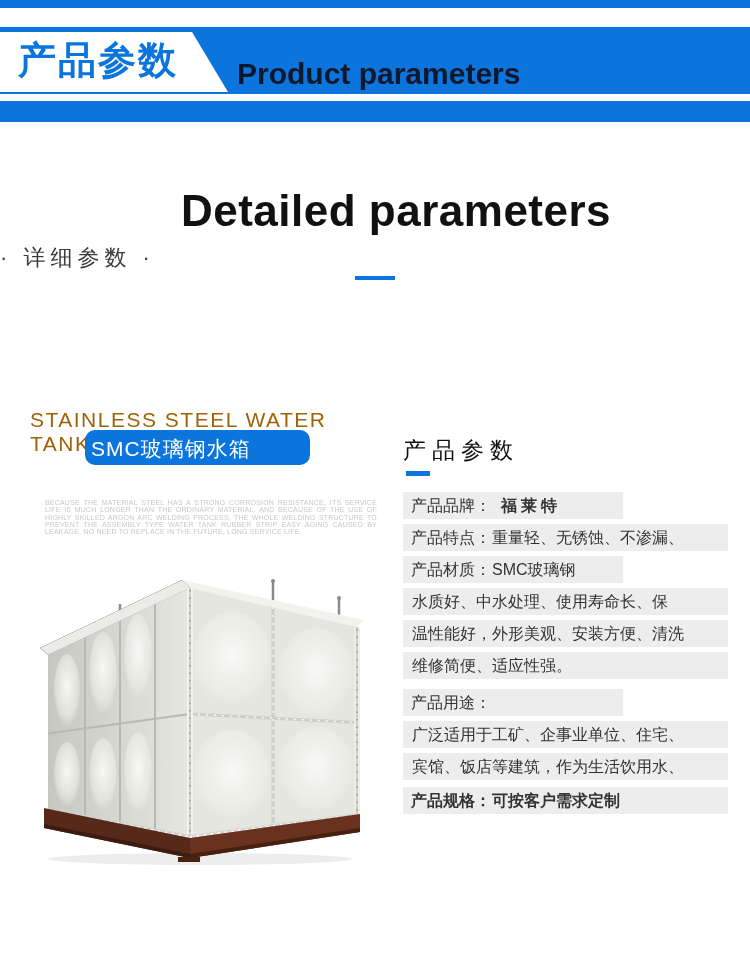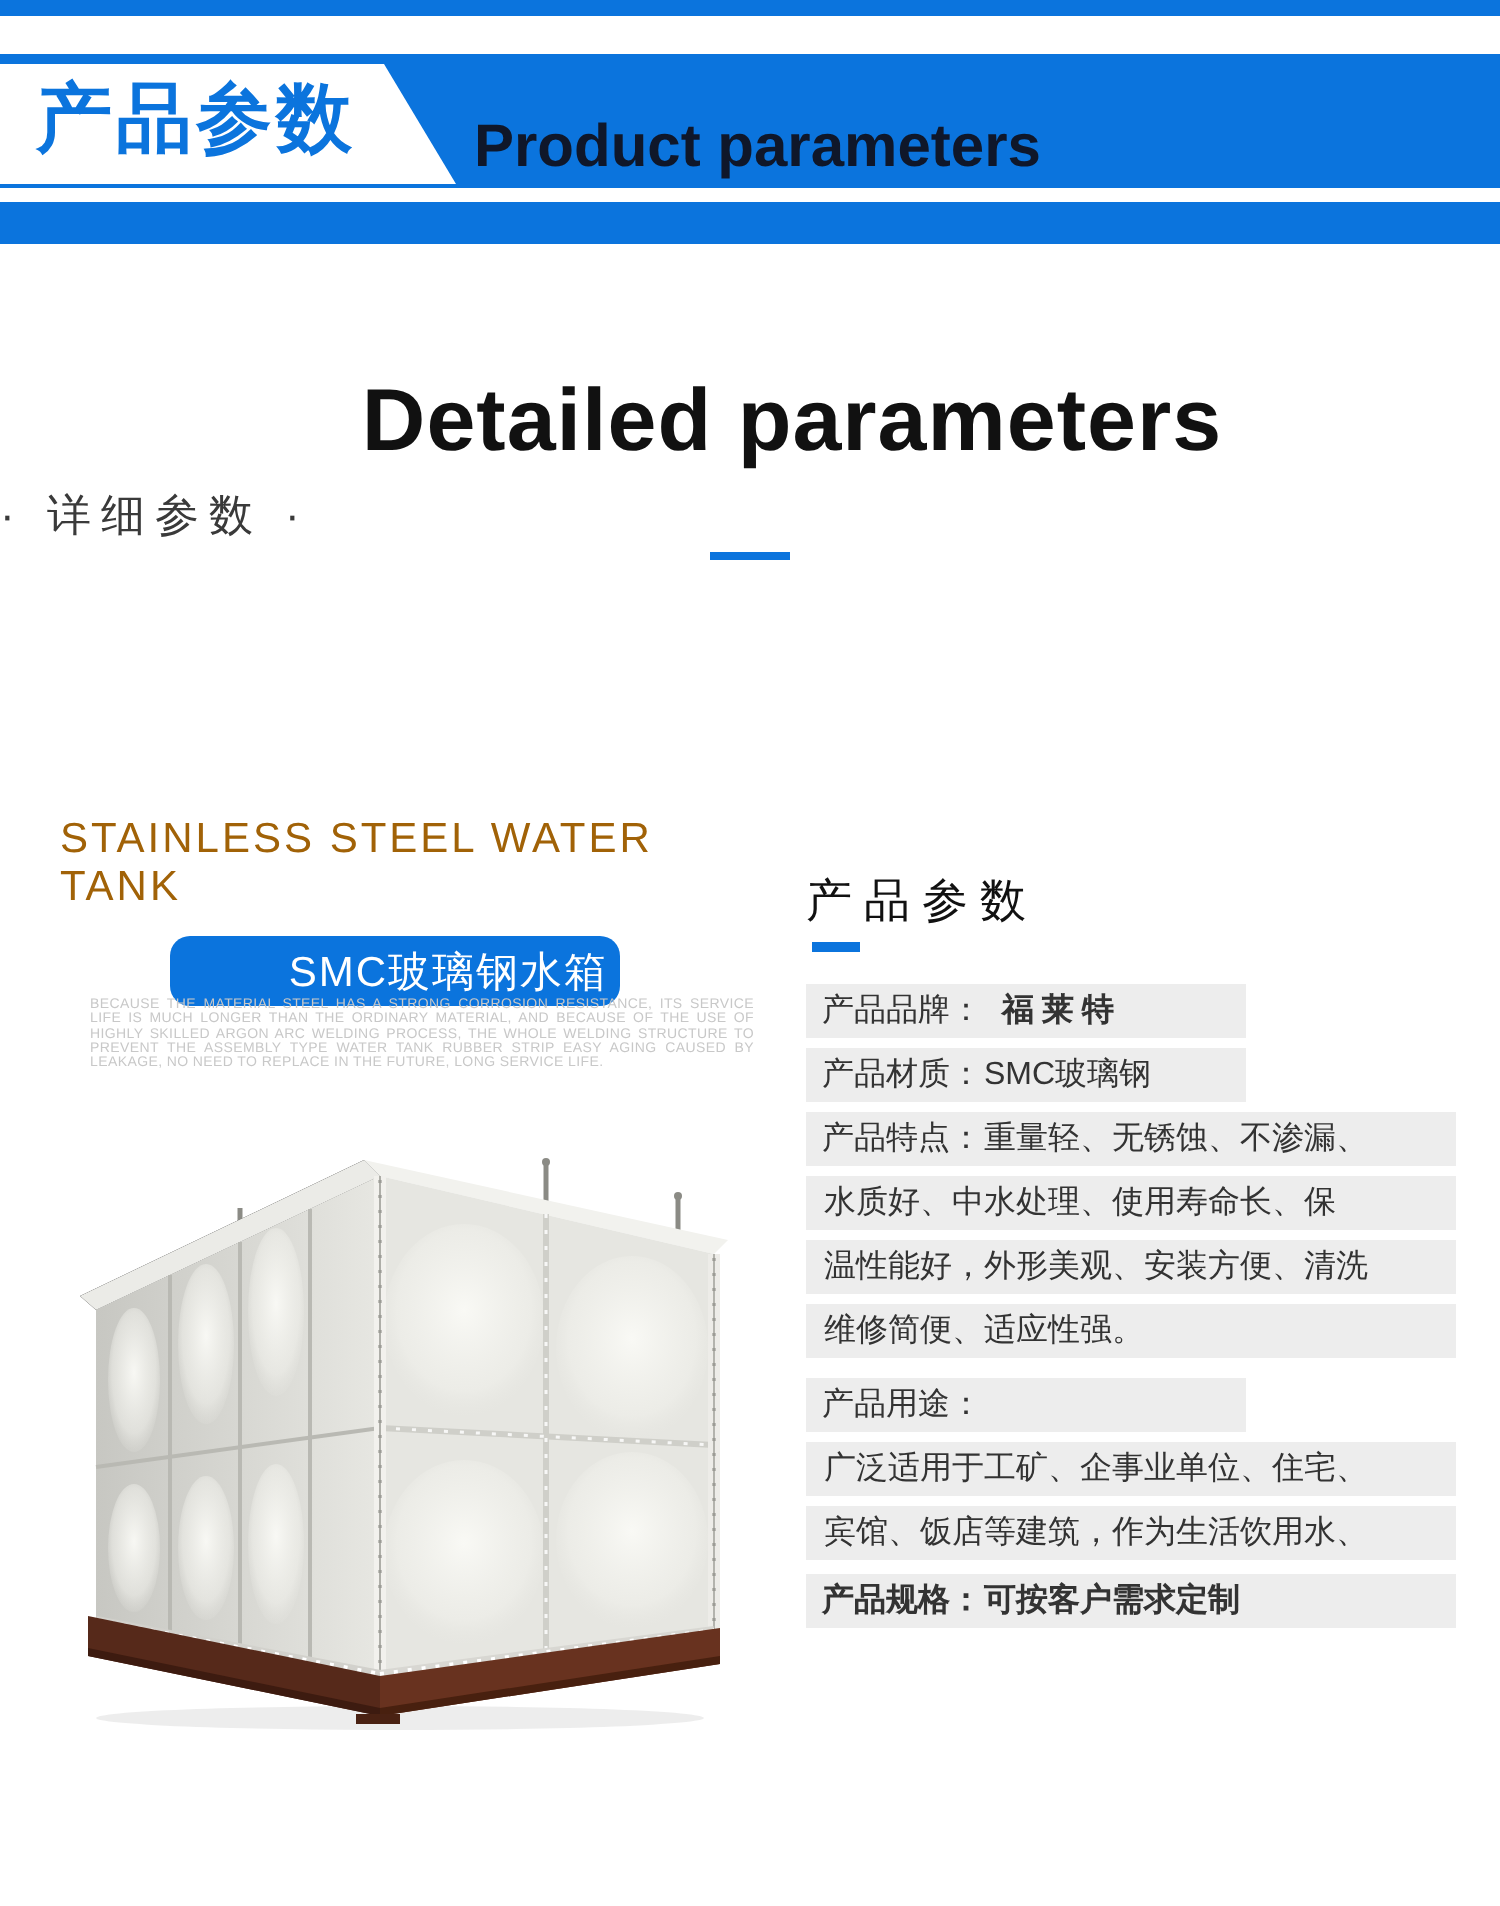"SMC玻璃钢水箱" .tank-badge { text-align: right -> left; top: 468px -> 430px }
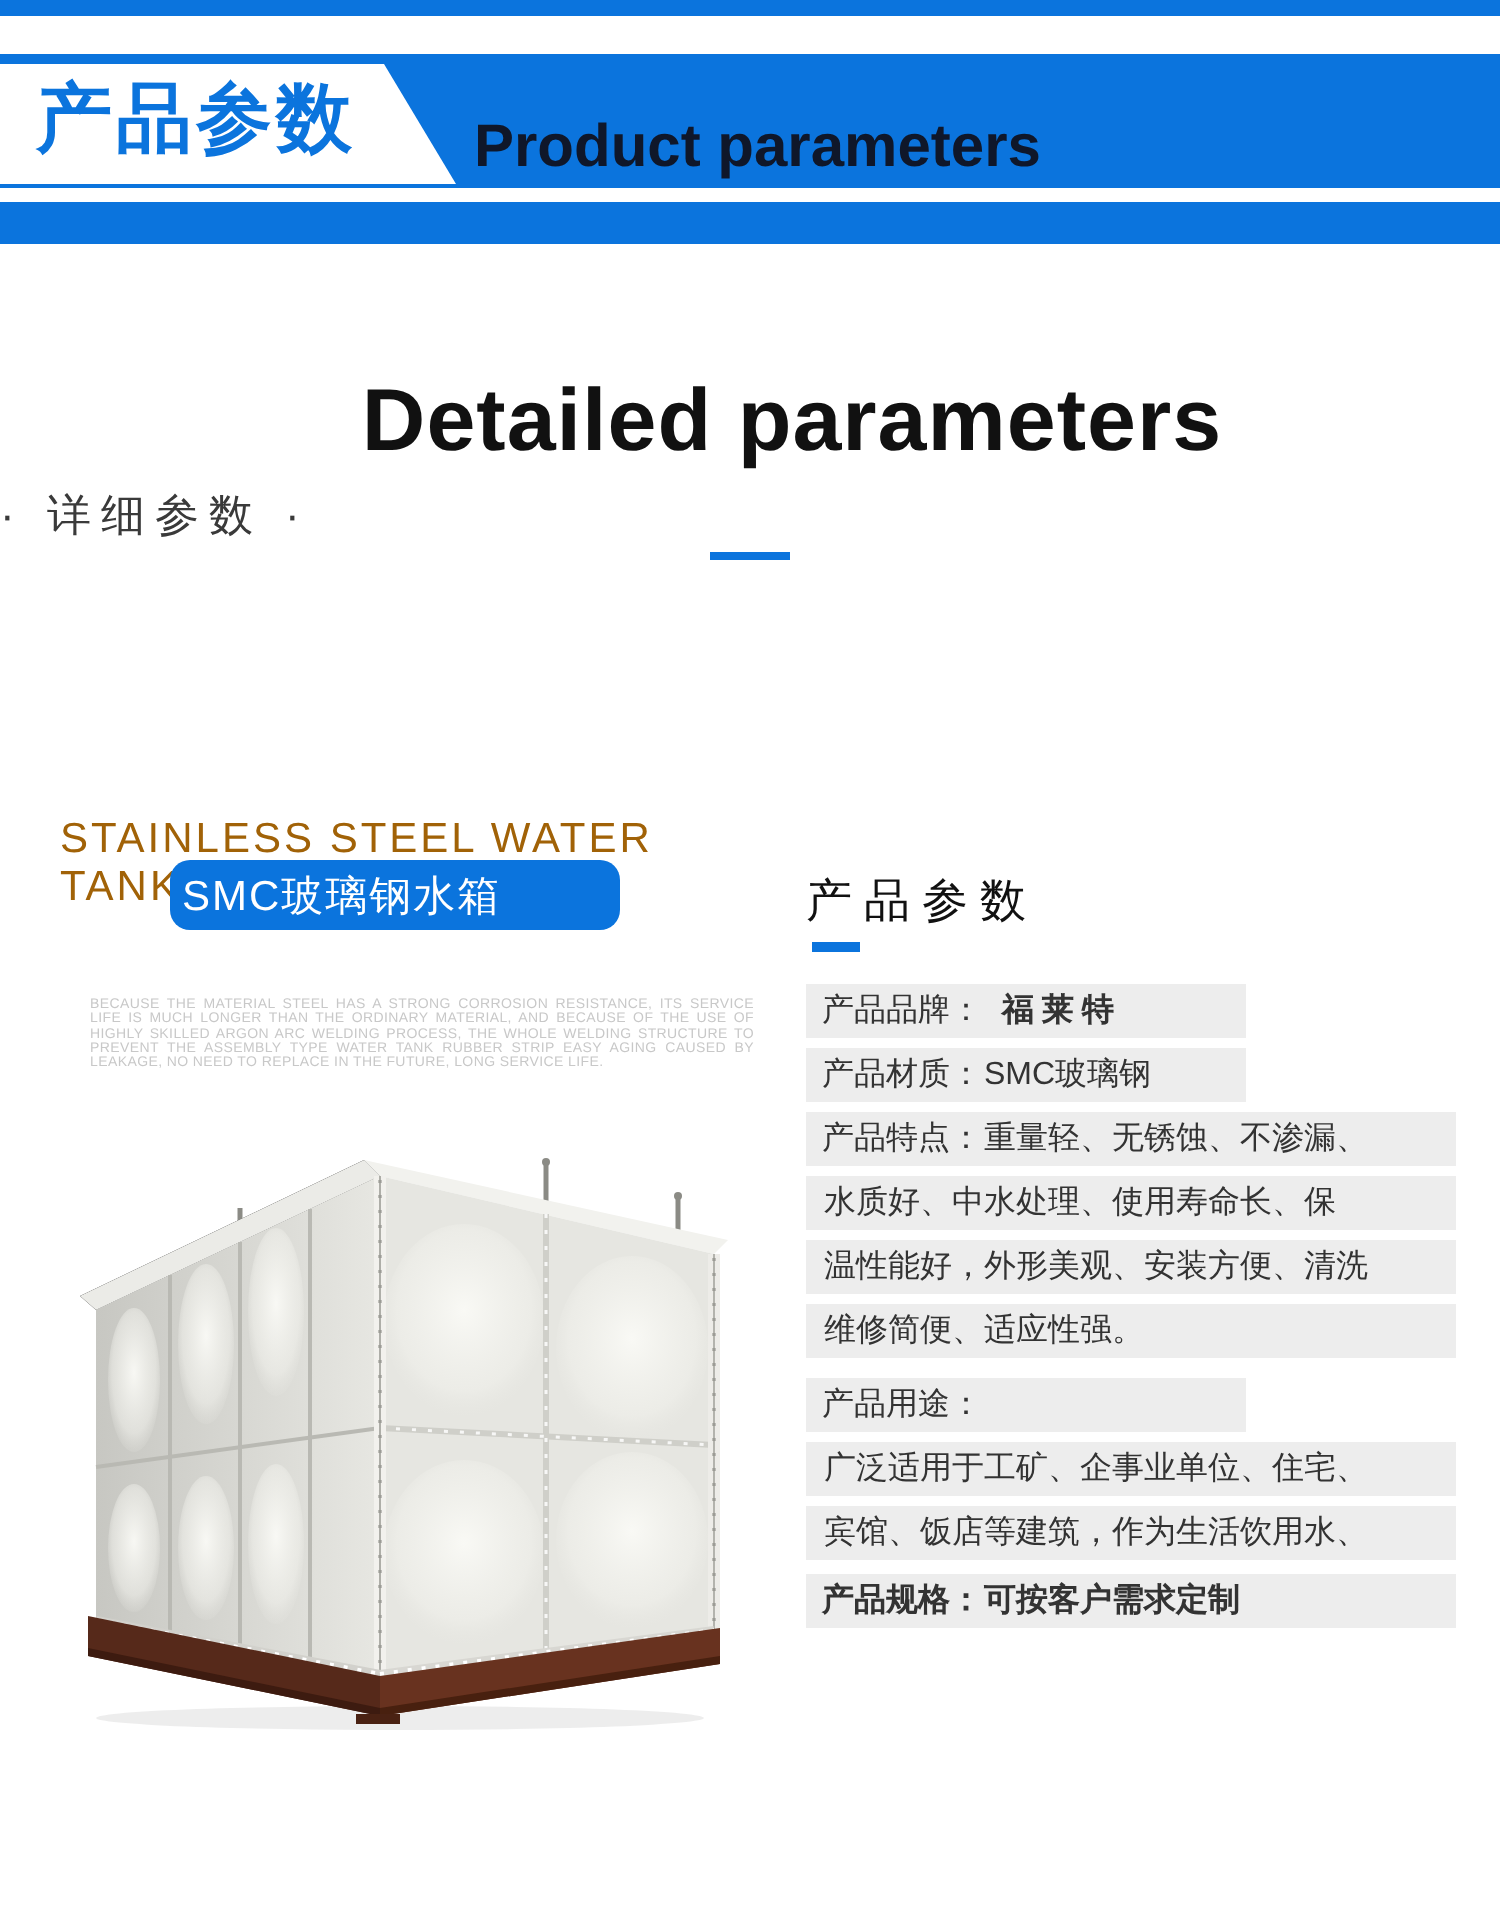"产品材质：SMC玻璃钢" div.p-row { order: before "产品特点：重量轻、无锈蚀、不渗漏、" -> after "产品特点：重量轻、无锈蚀、不渗漏、" }
